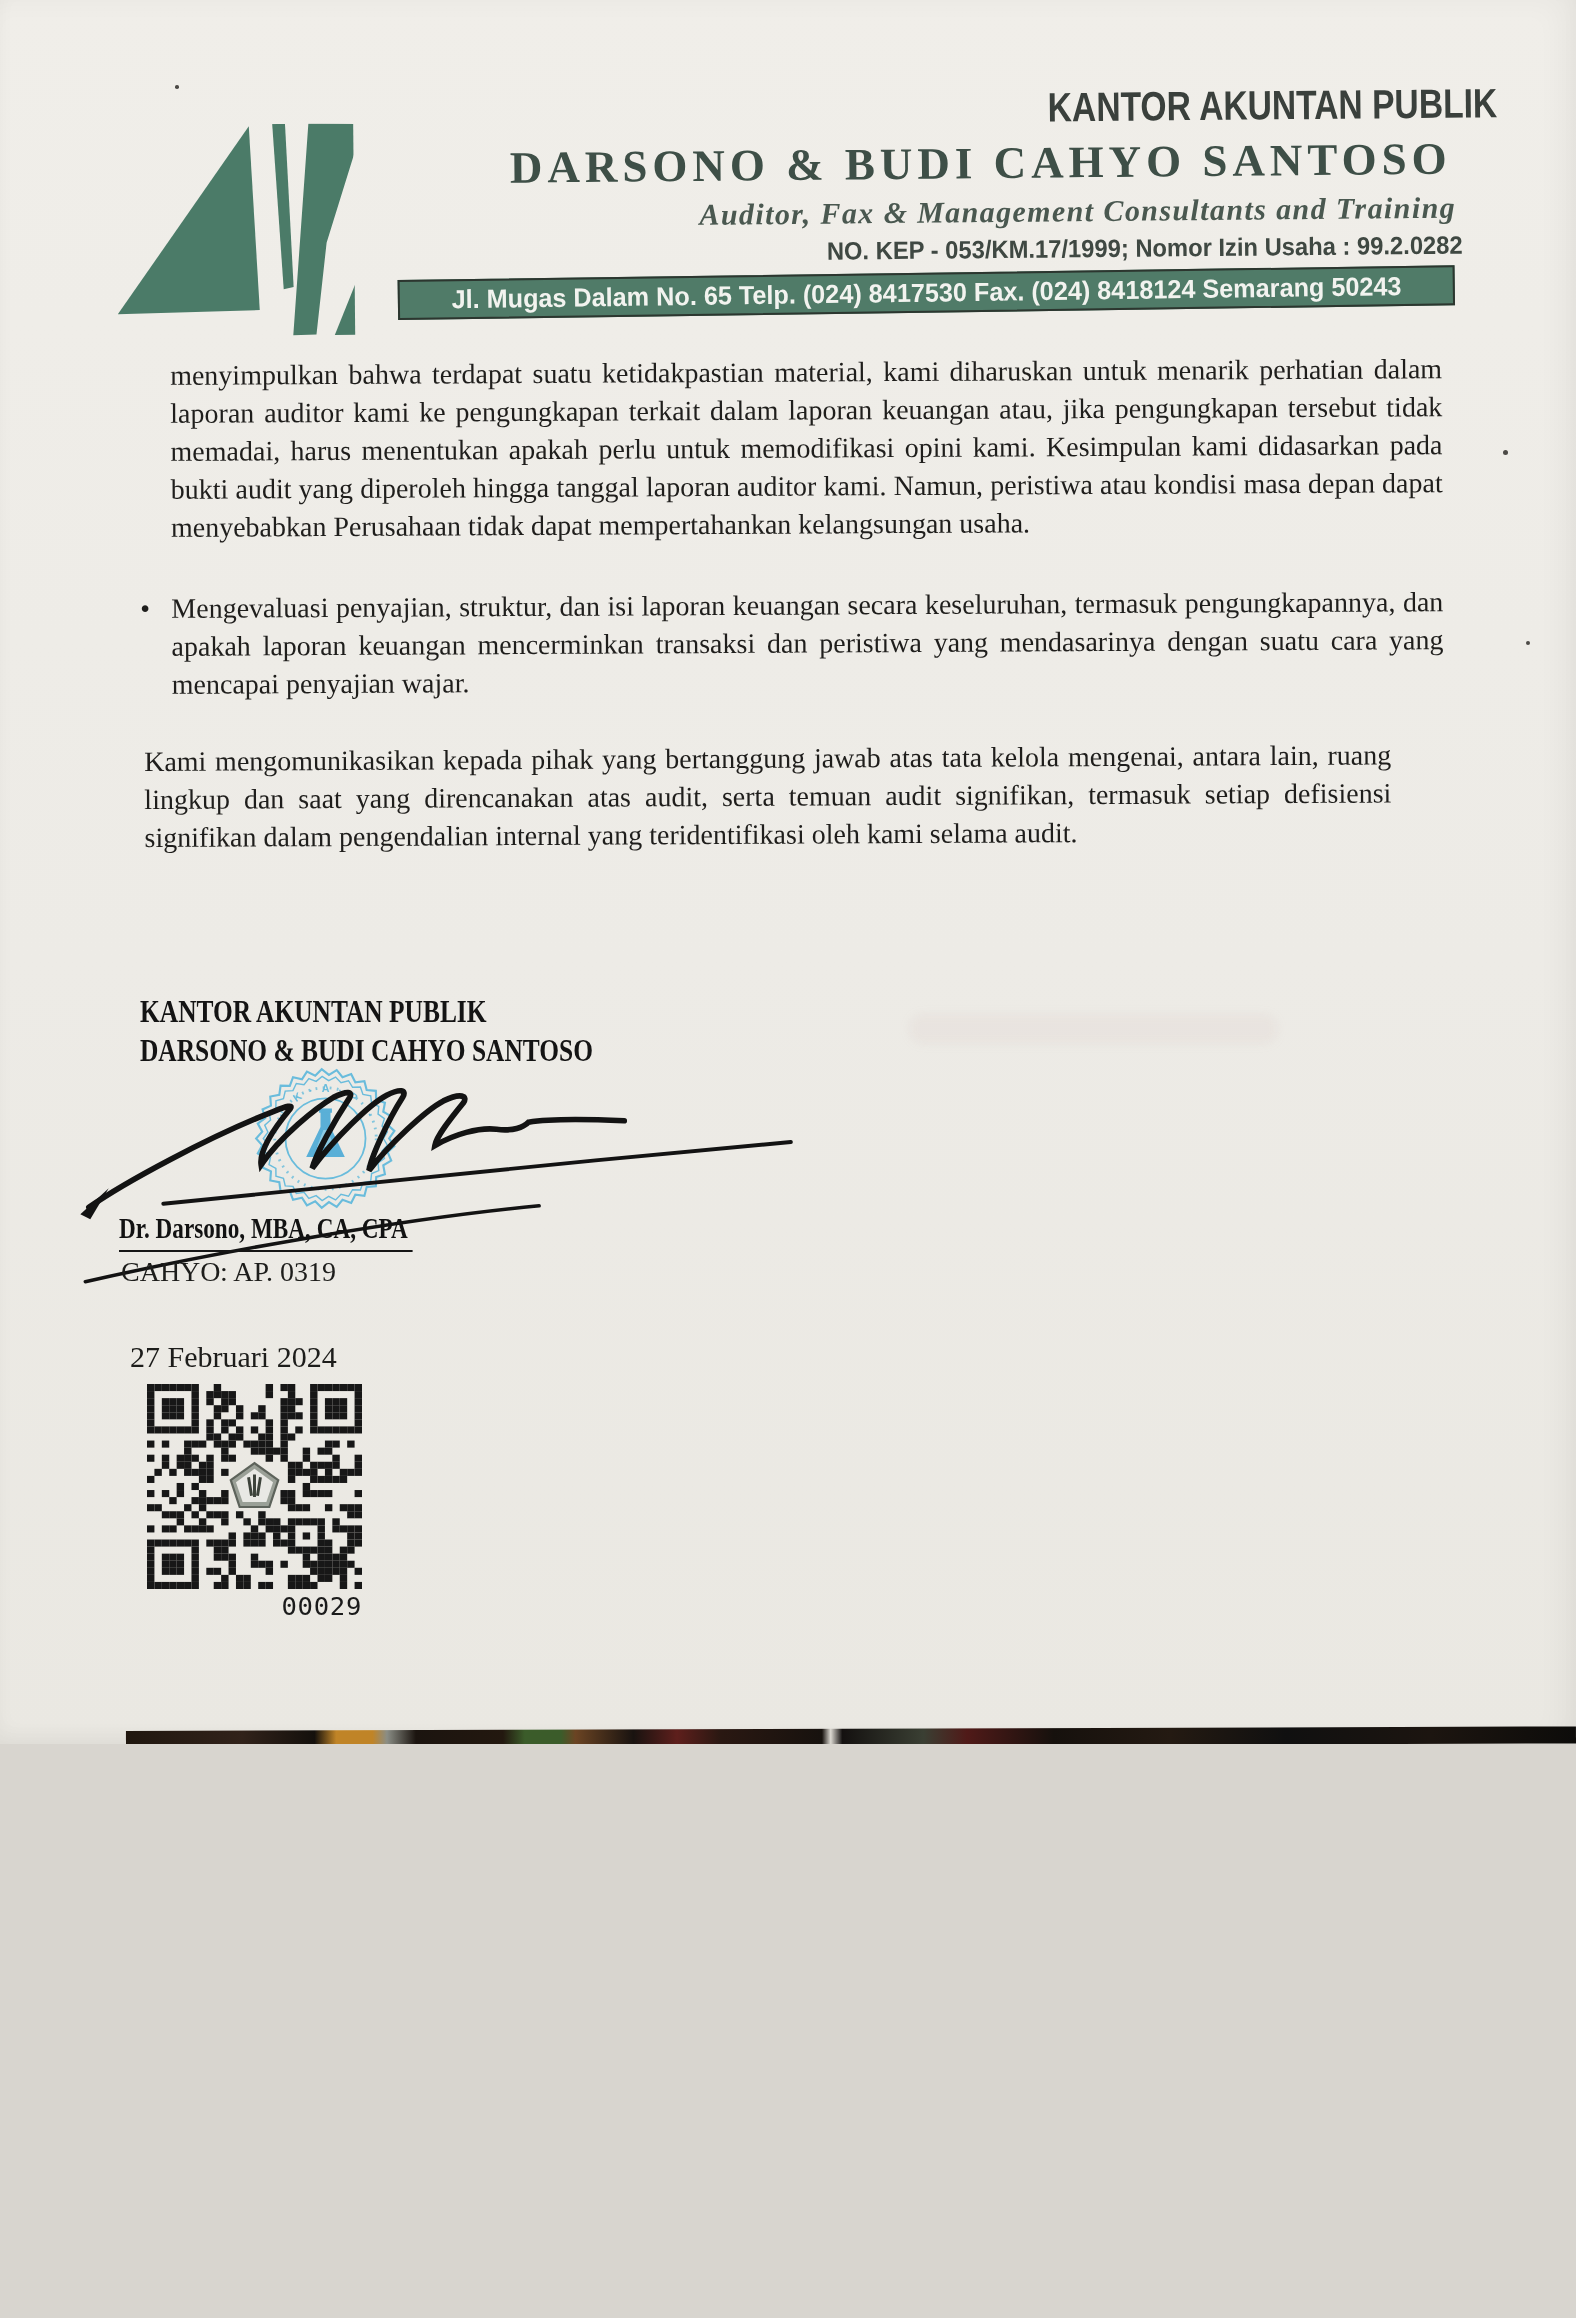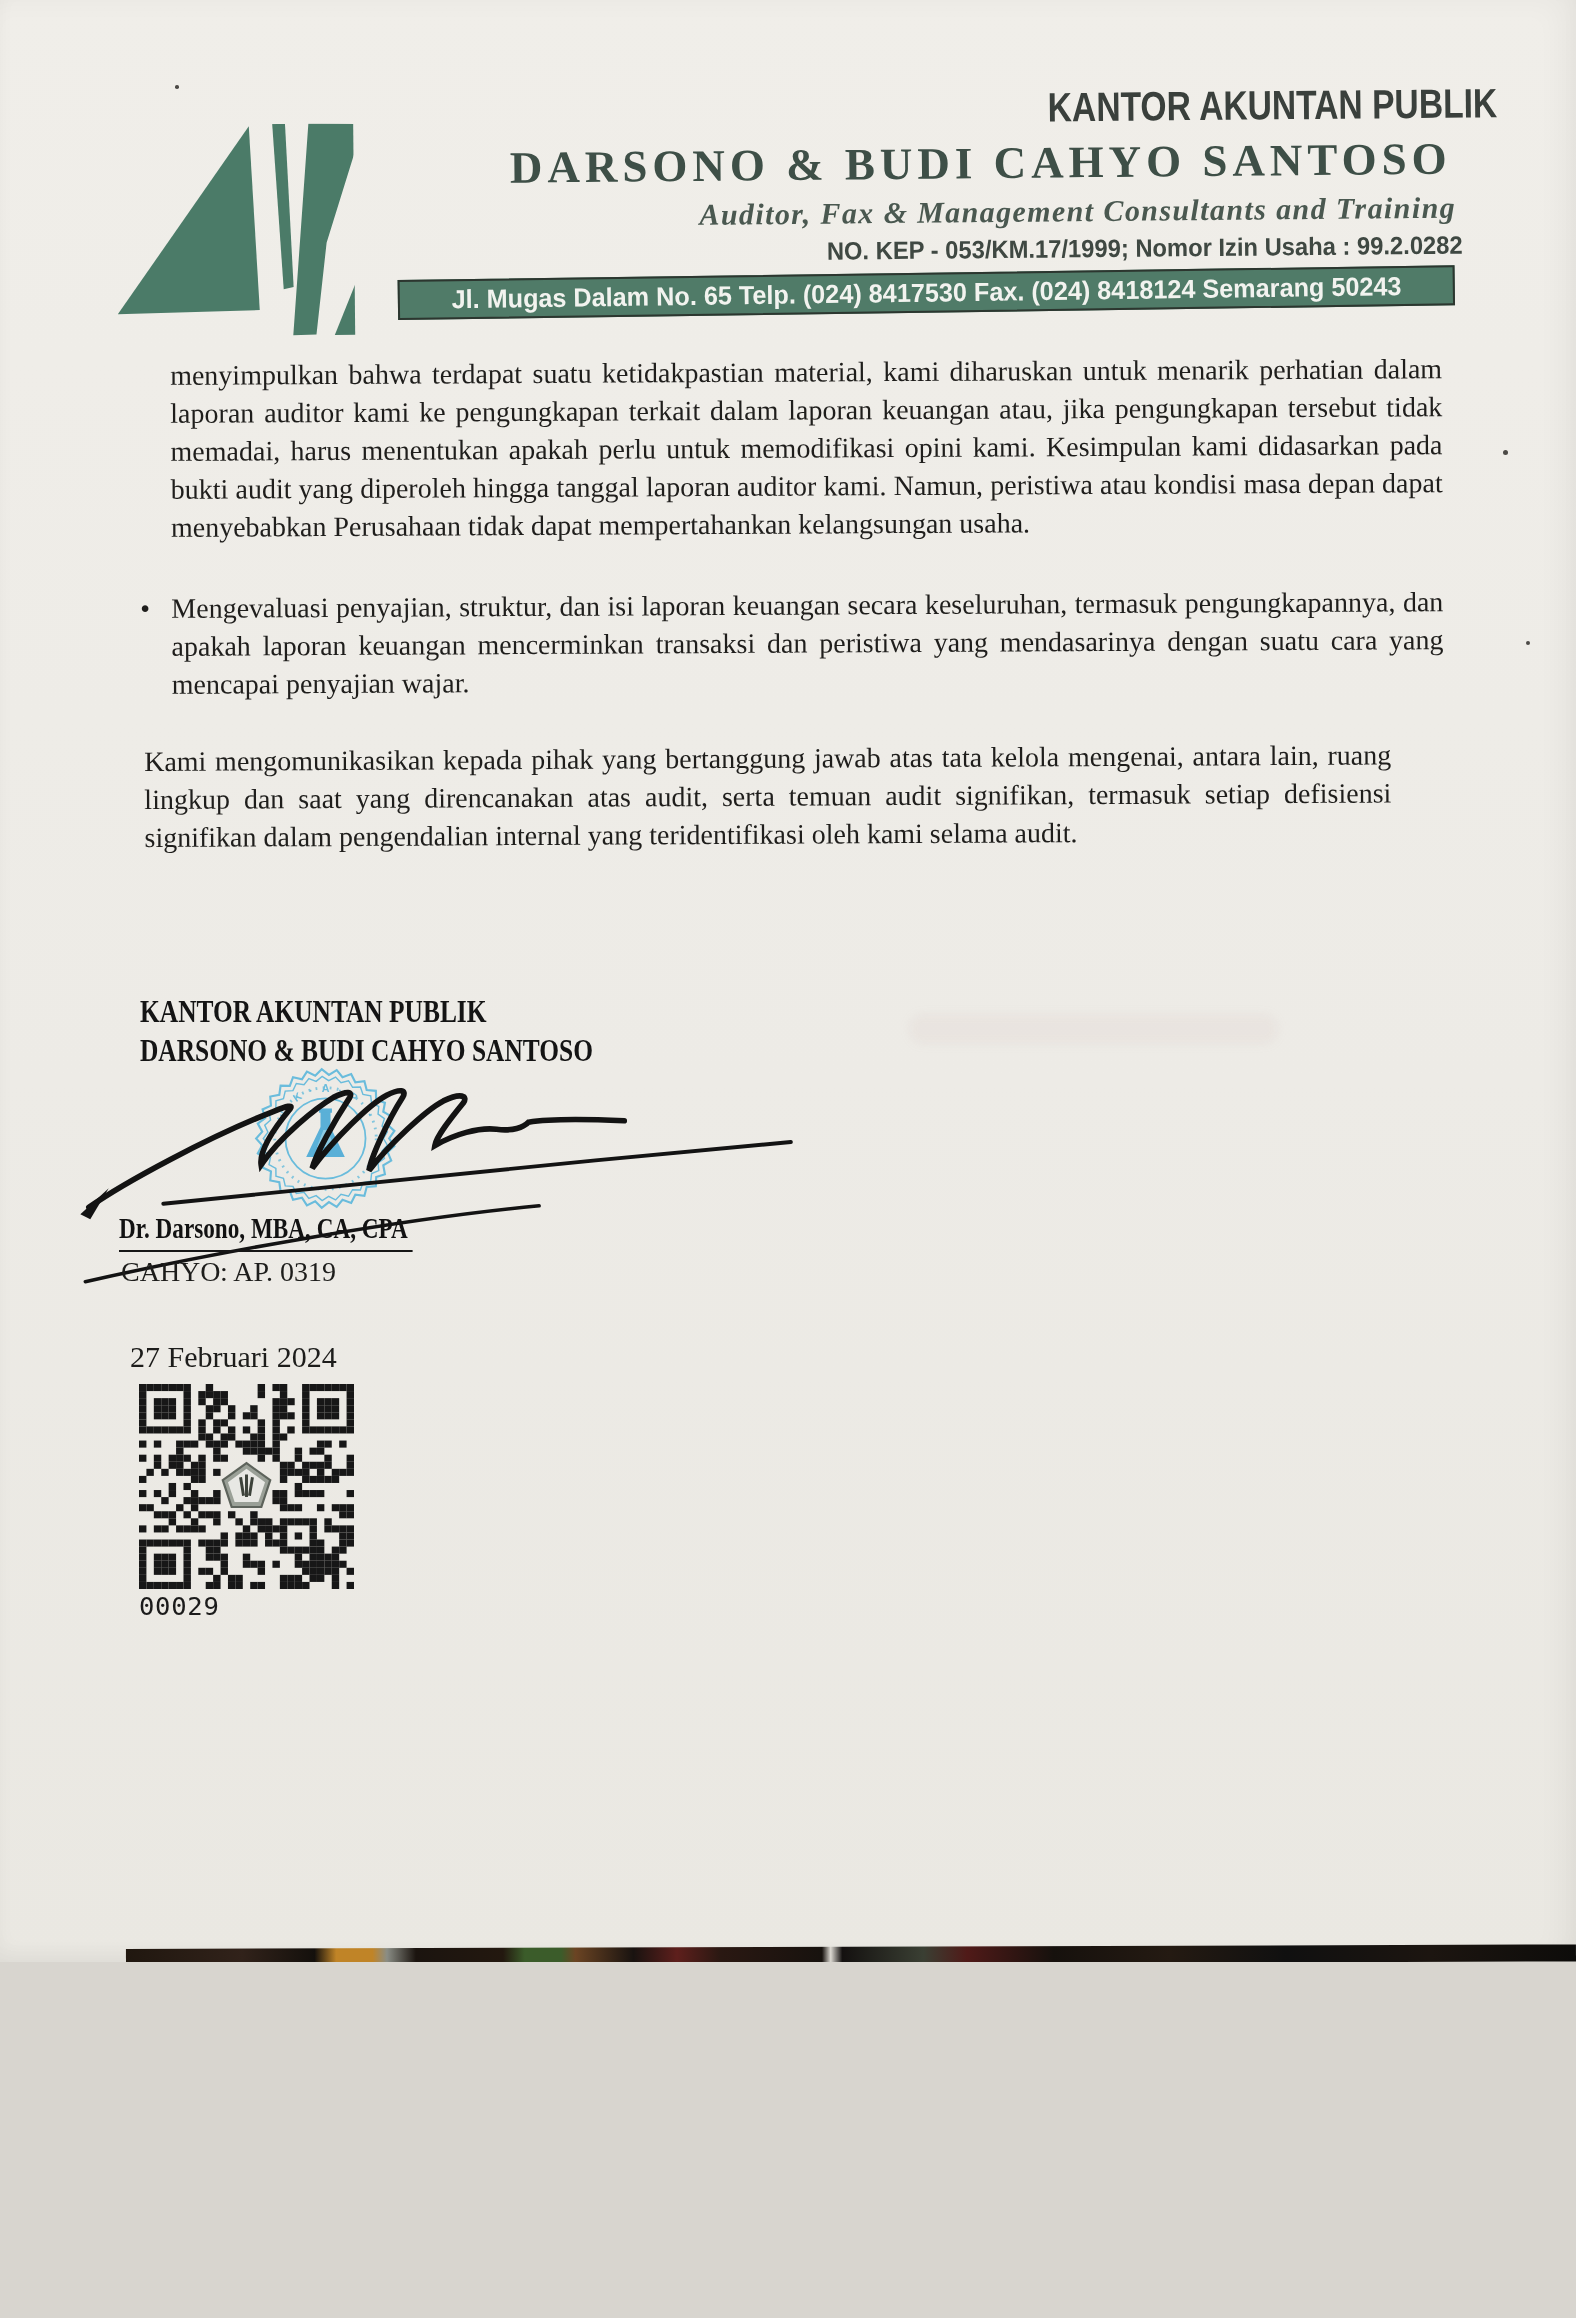"KANTOR AKUNTAN PUBLIK" .page { height: 1962px -> 1744px }
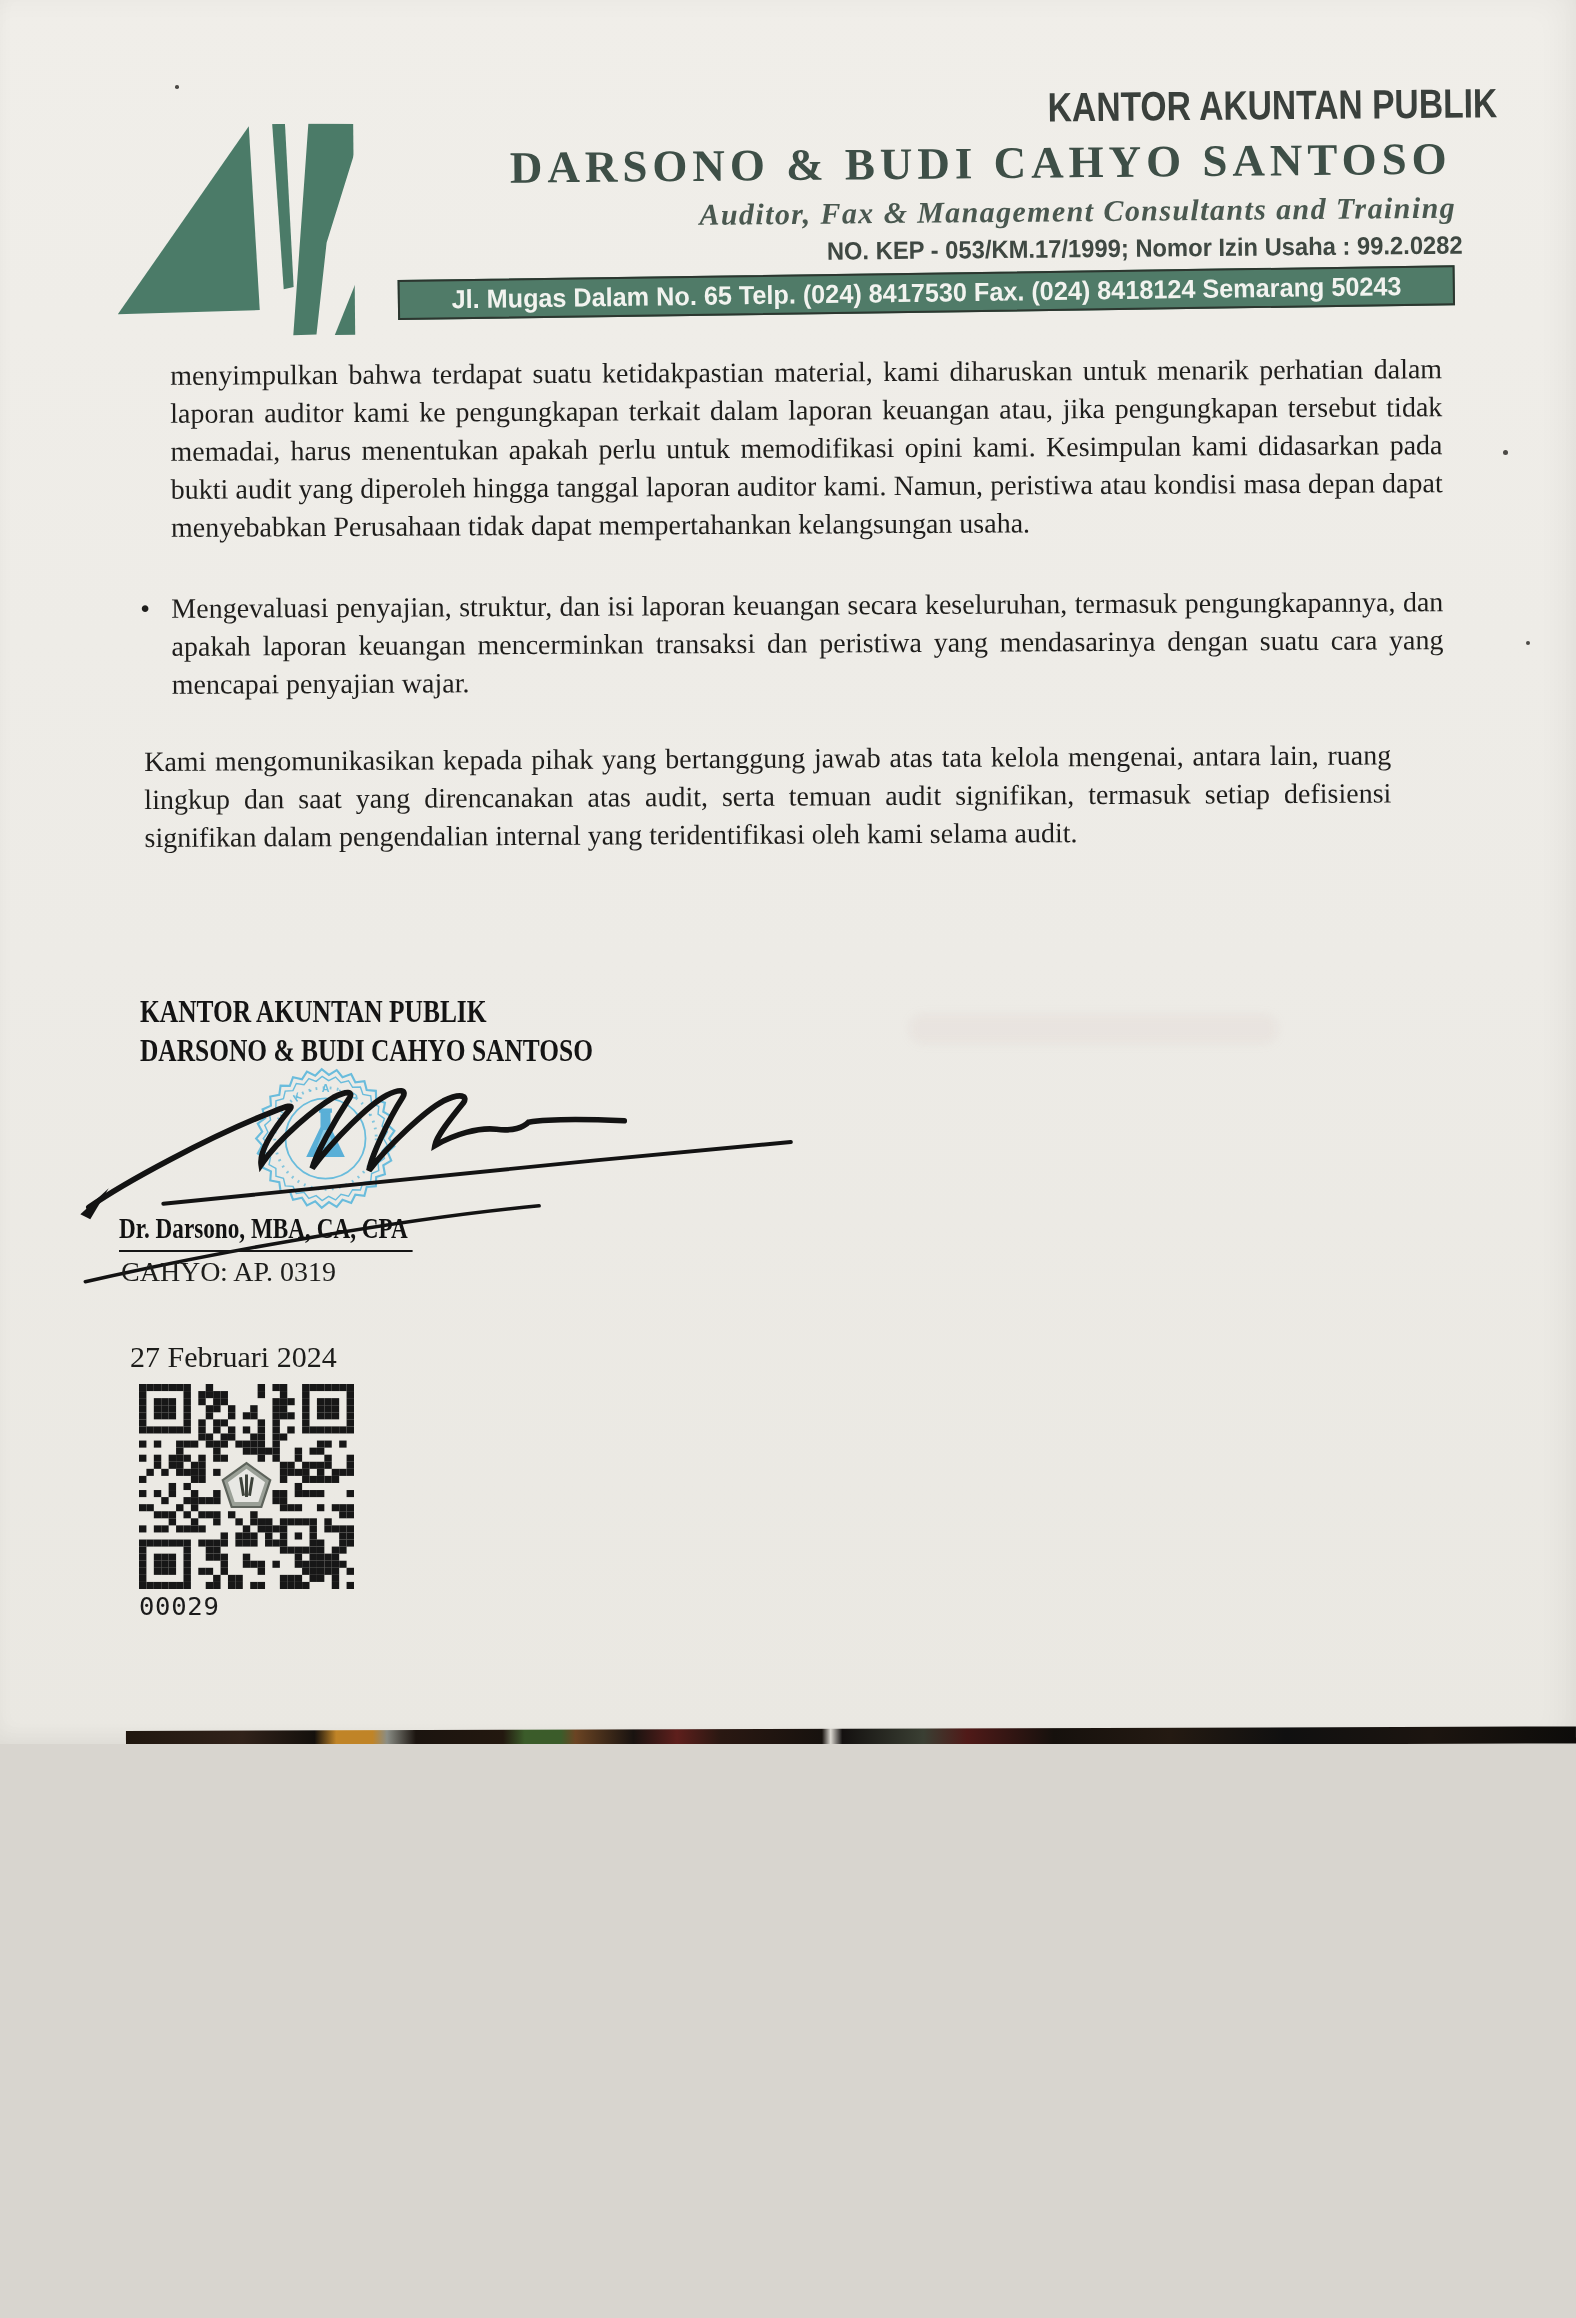"00029" .qr-wrap { left: 139px -> 145px; text-align: left -> right }
